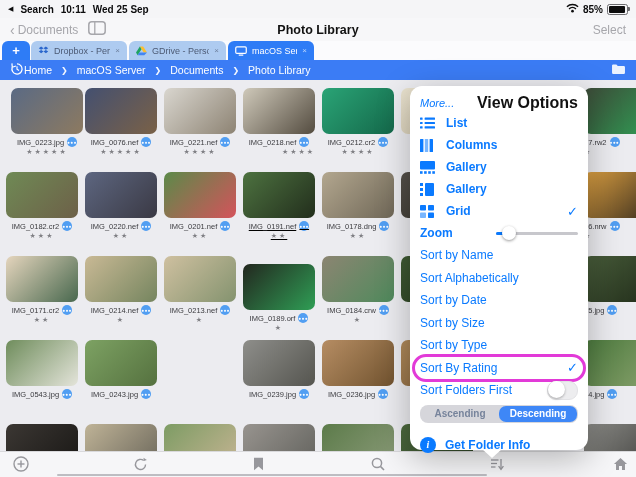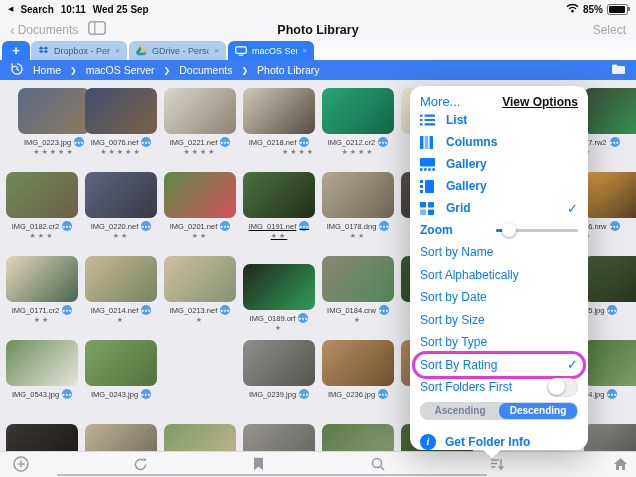"Home" .crumb-bar { gap: 9px -> 0 }
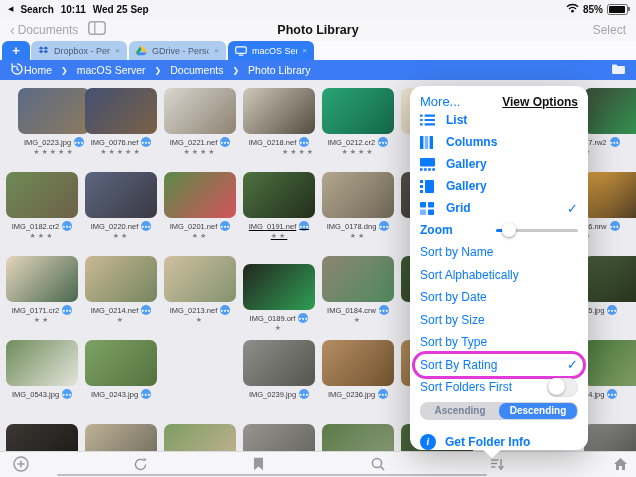"More..." .pop-more { font-size: 13px -> 11px; font-style: none -> italic }
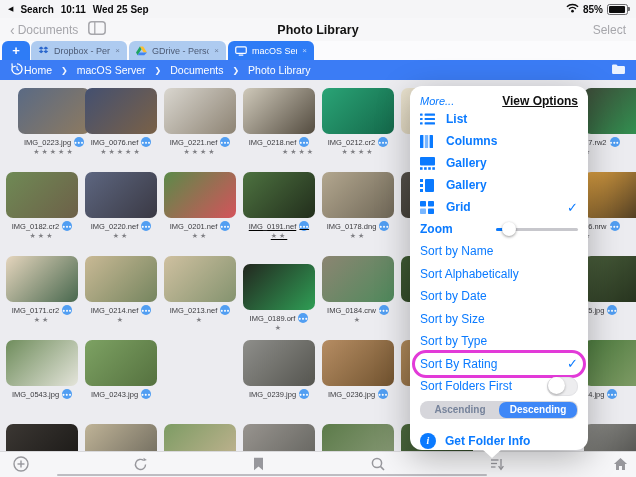"View Options" .pop-title { font-size: 12px -> 16px; text-decoration: underline -> none }
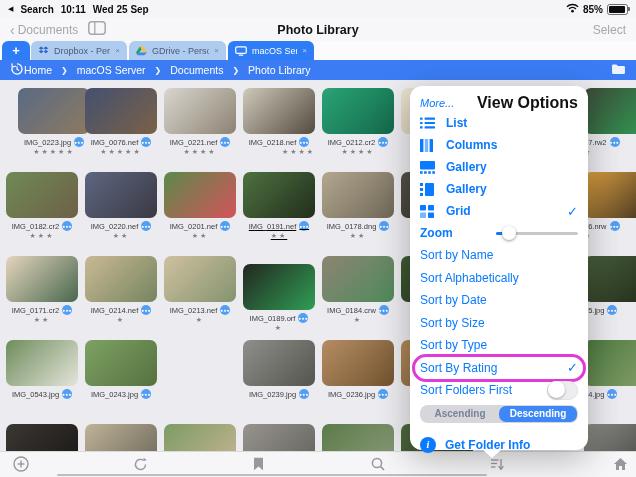"IMG_0223.jpg" div.cell { left: 18px -> 11px }
